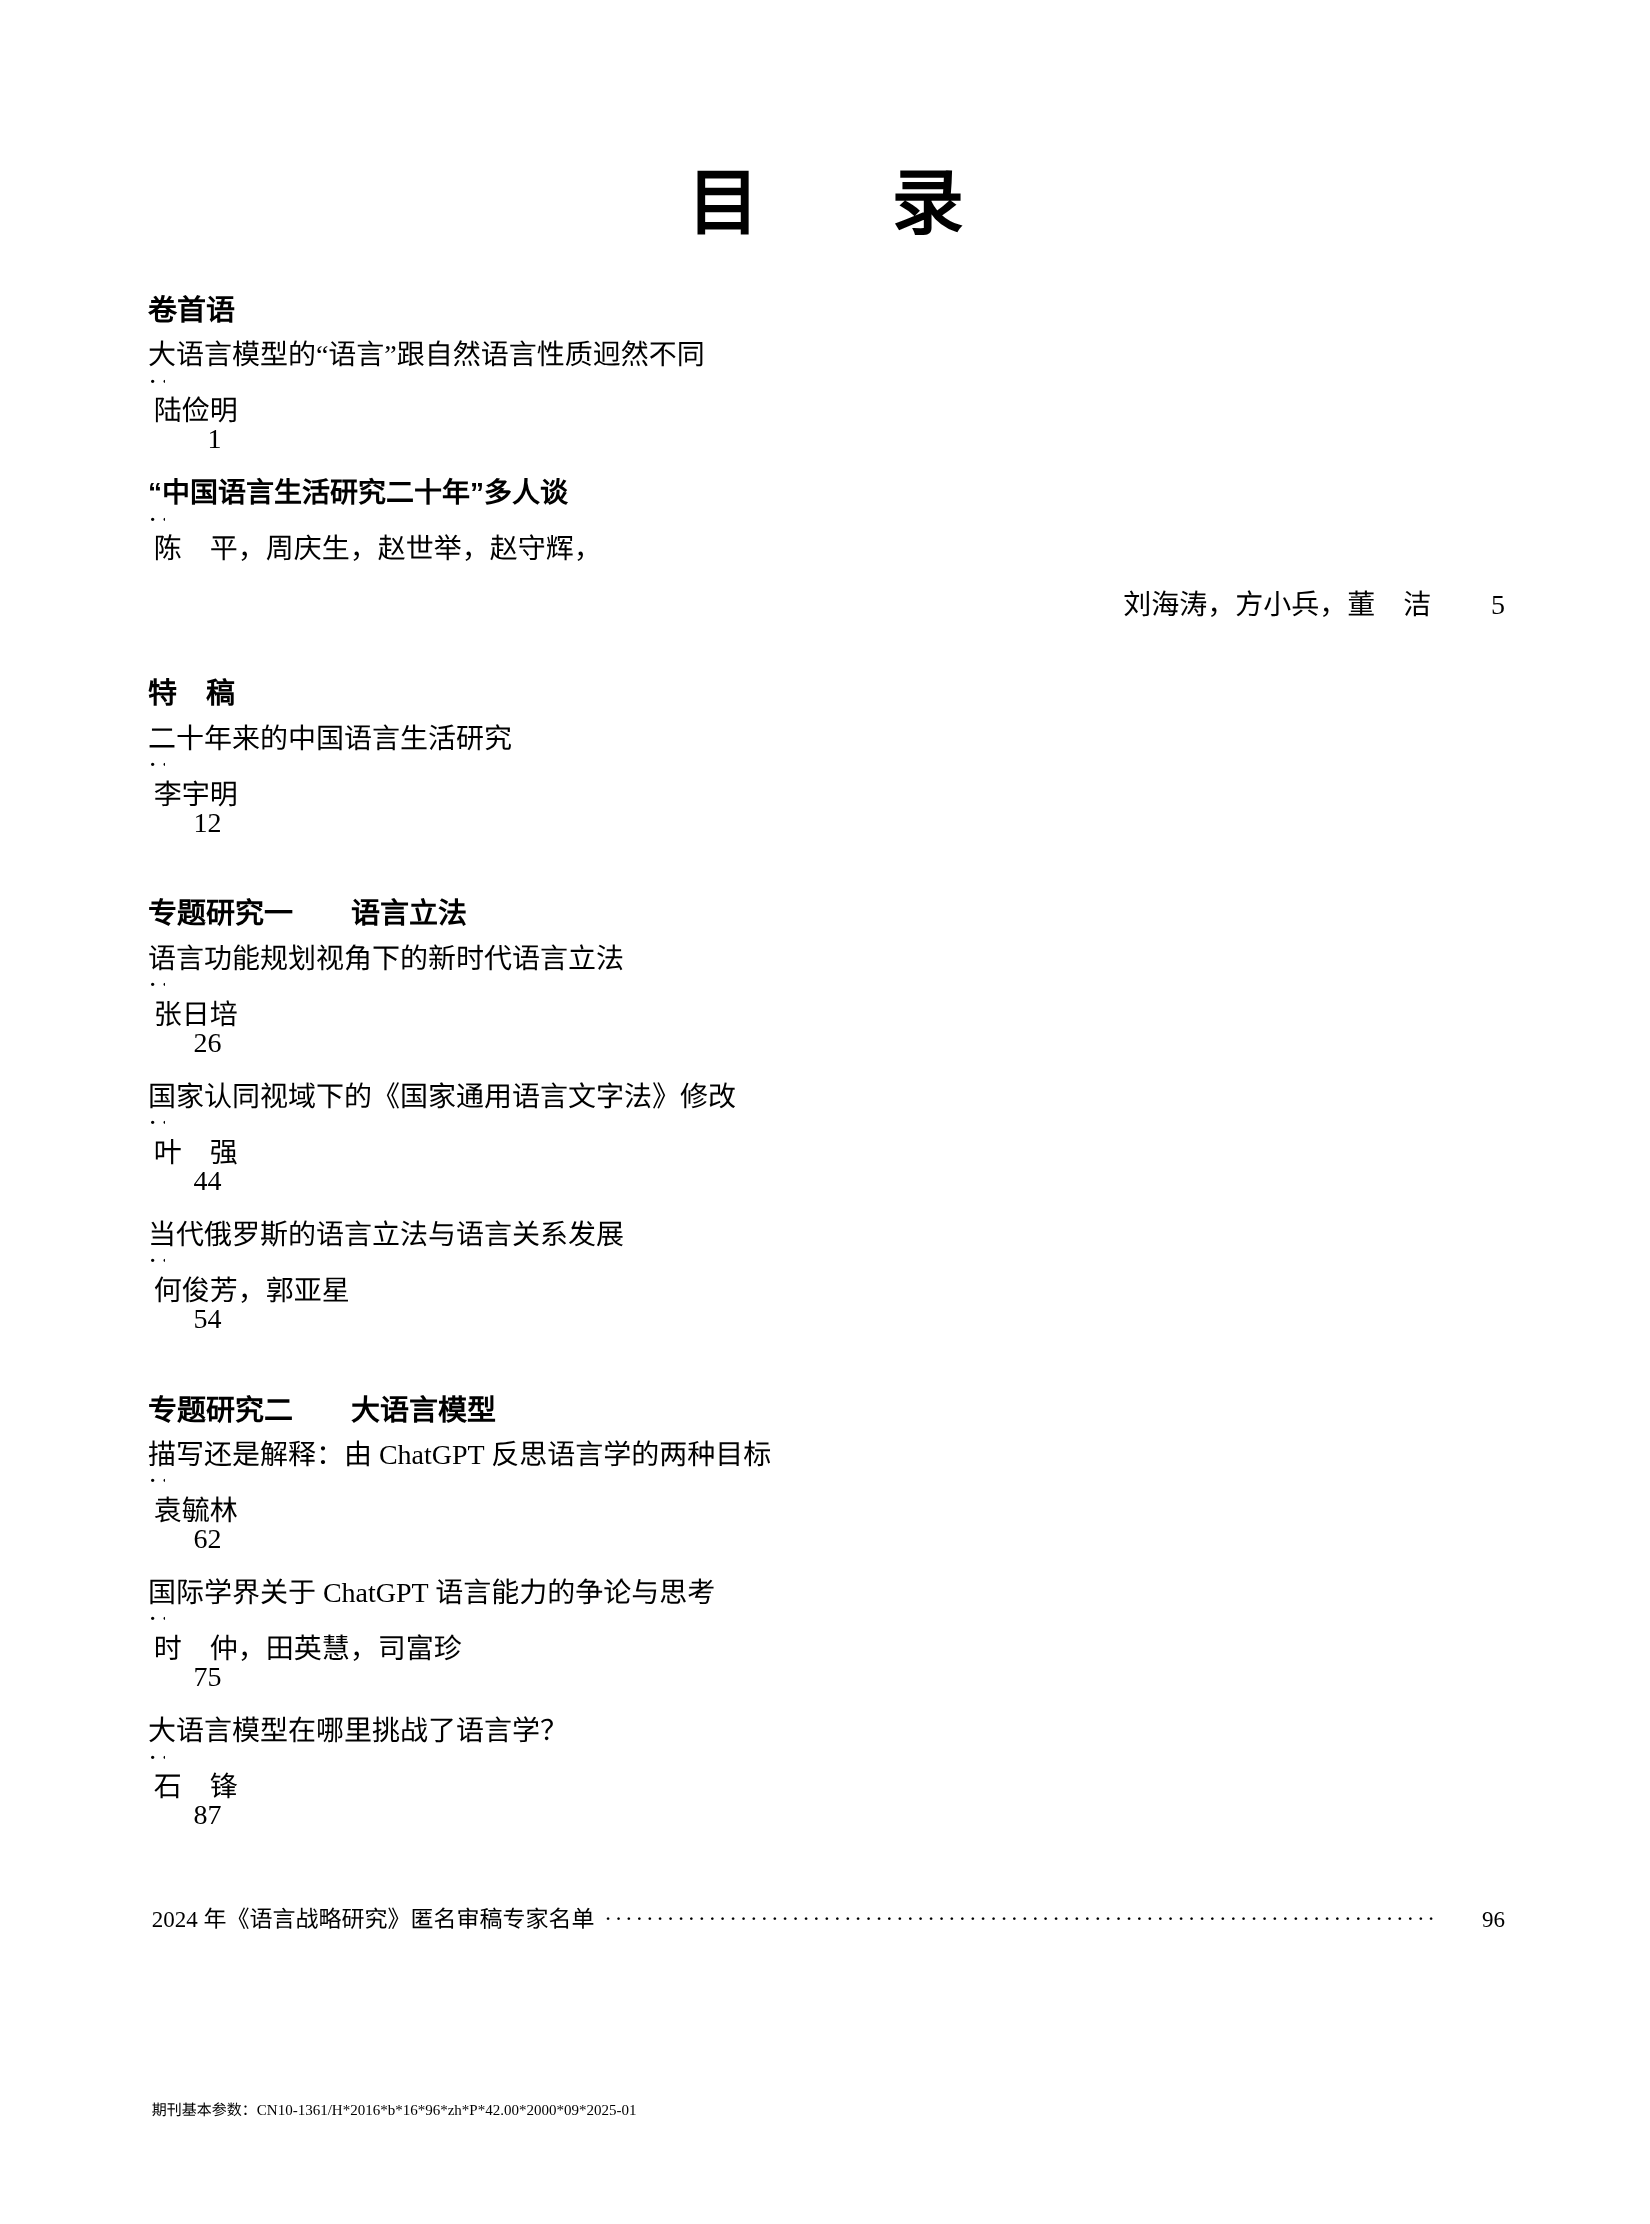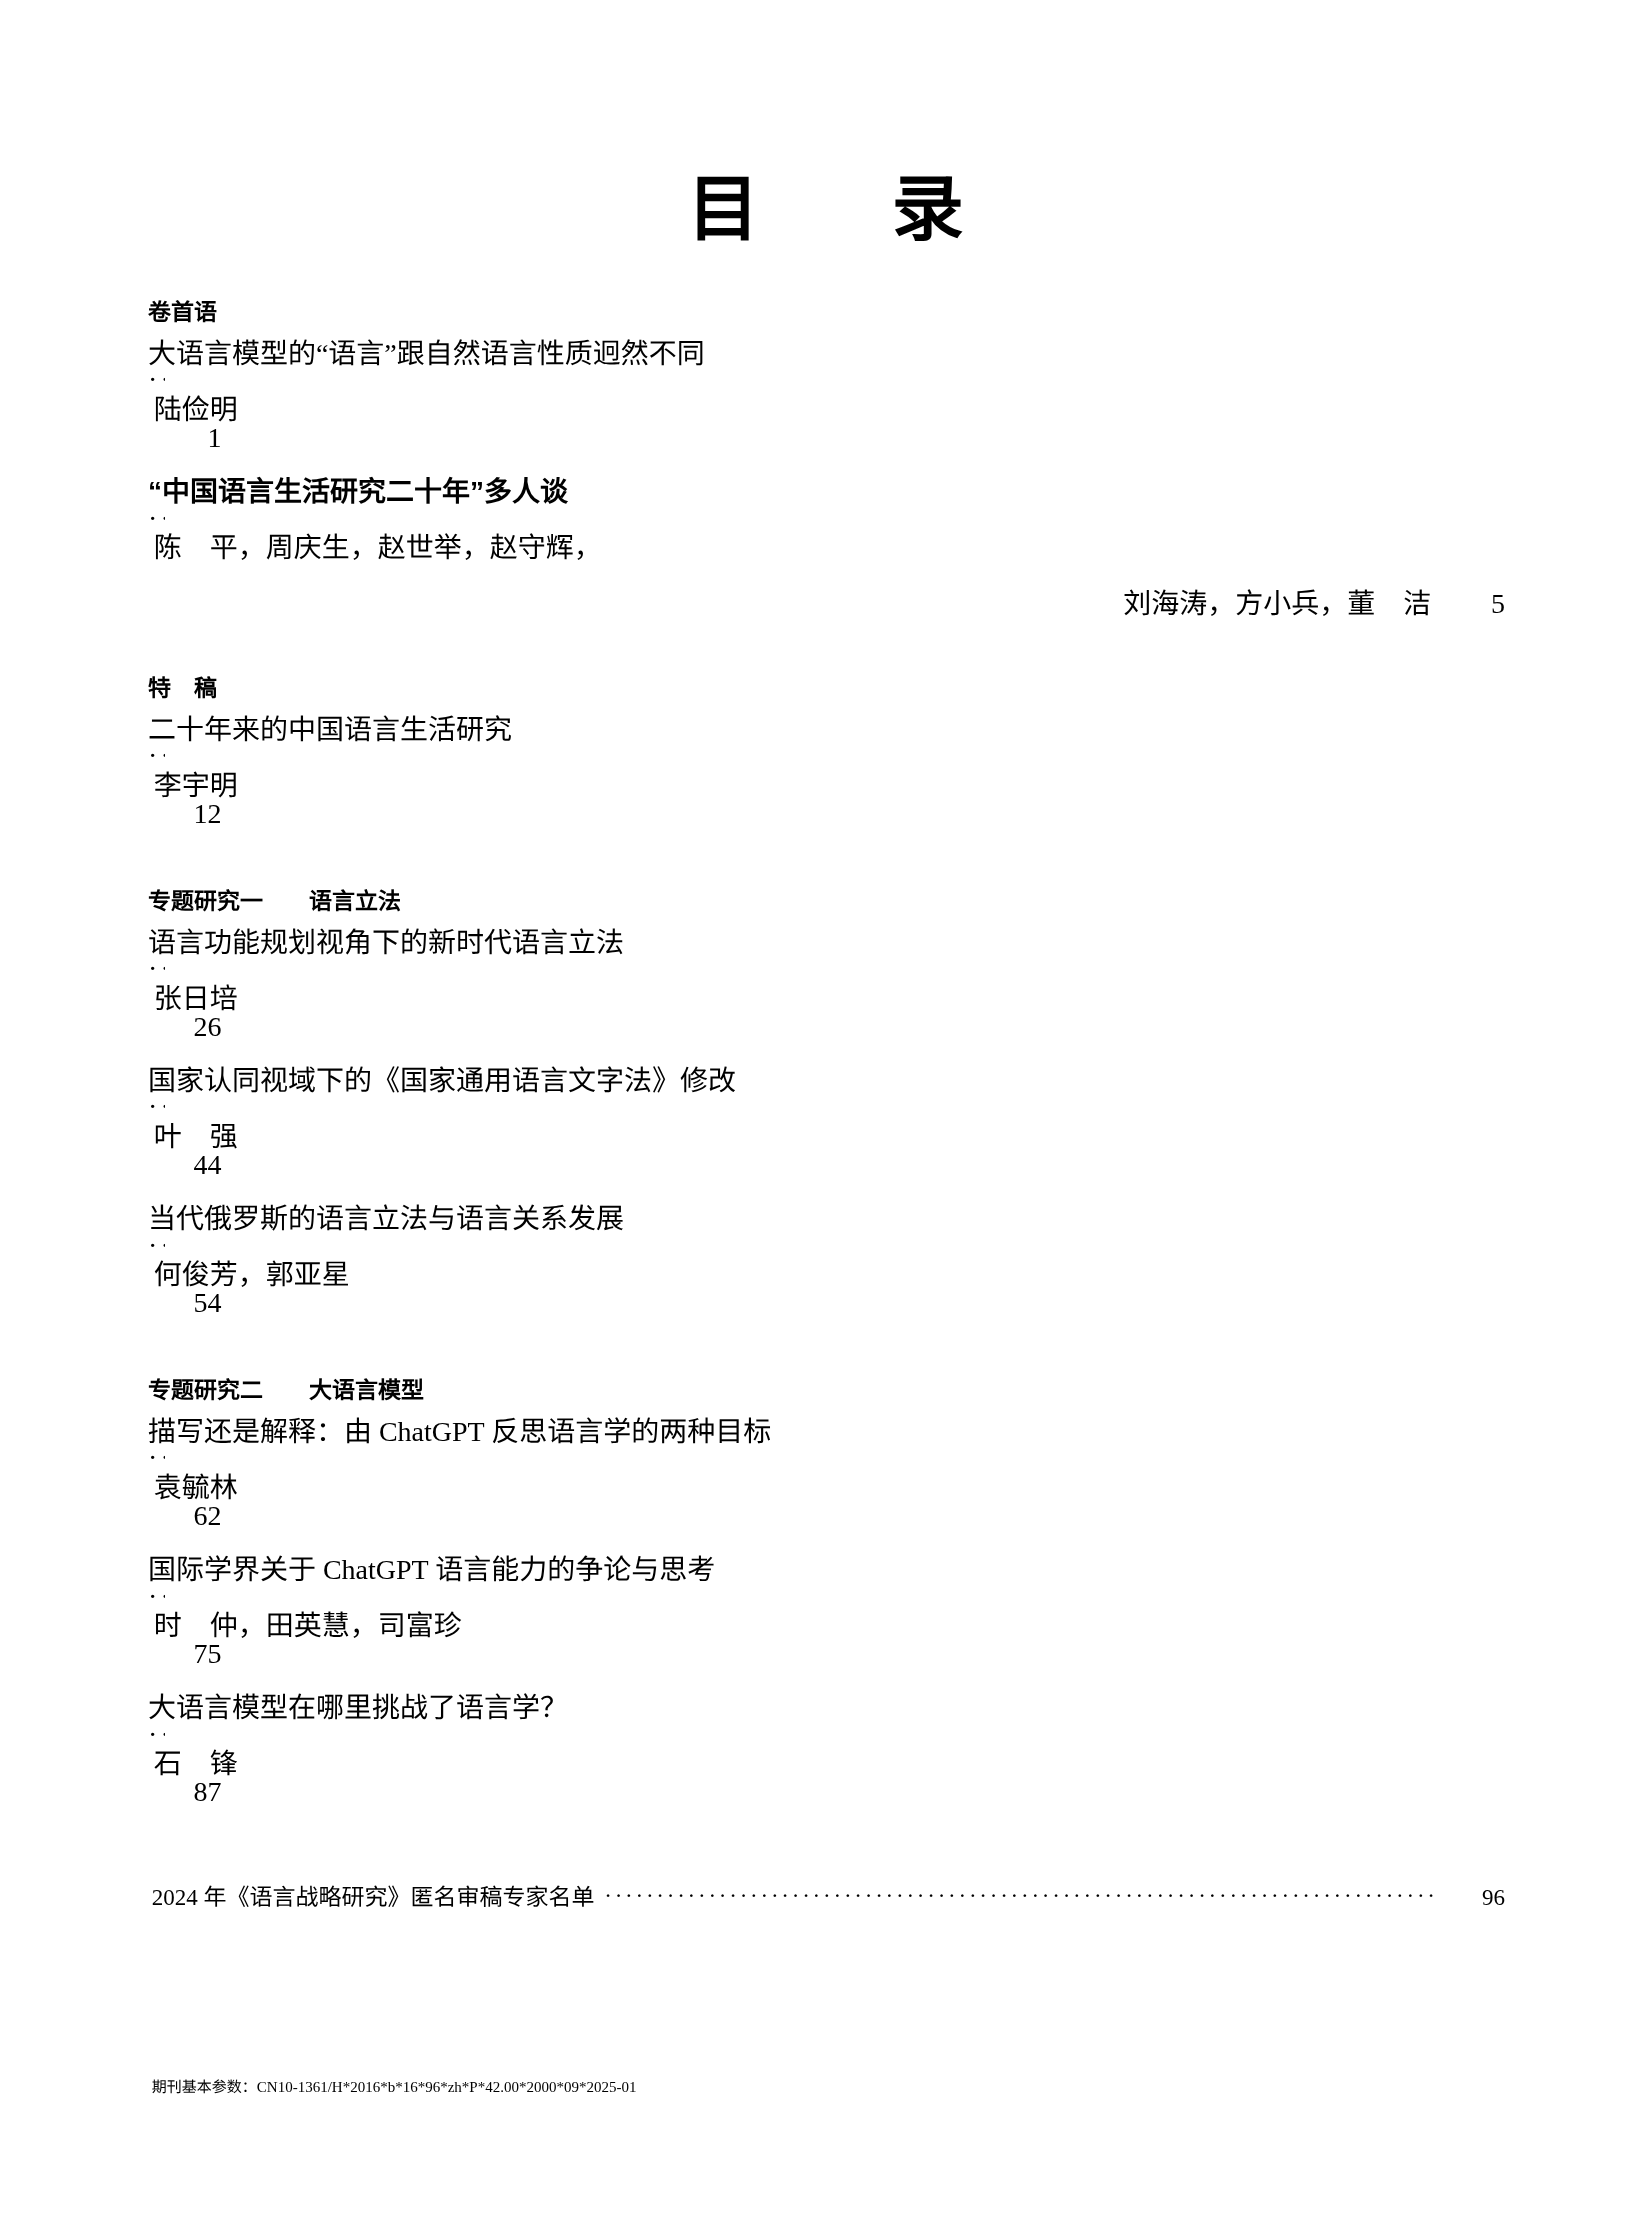"目 录" .page { padding: 6px 146px -> 0 146px }
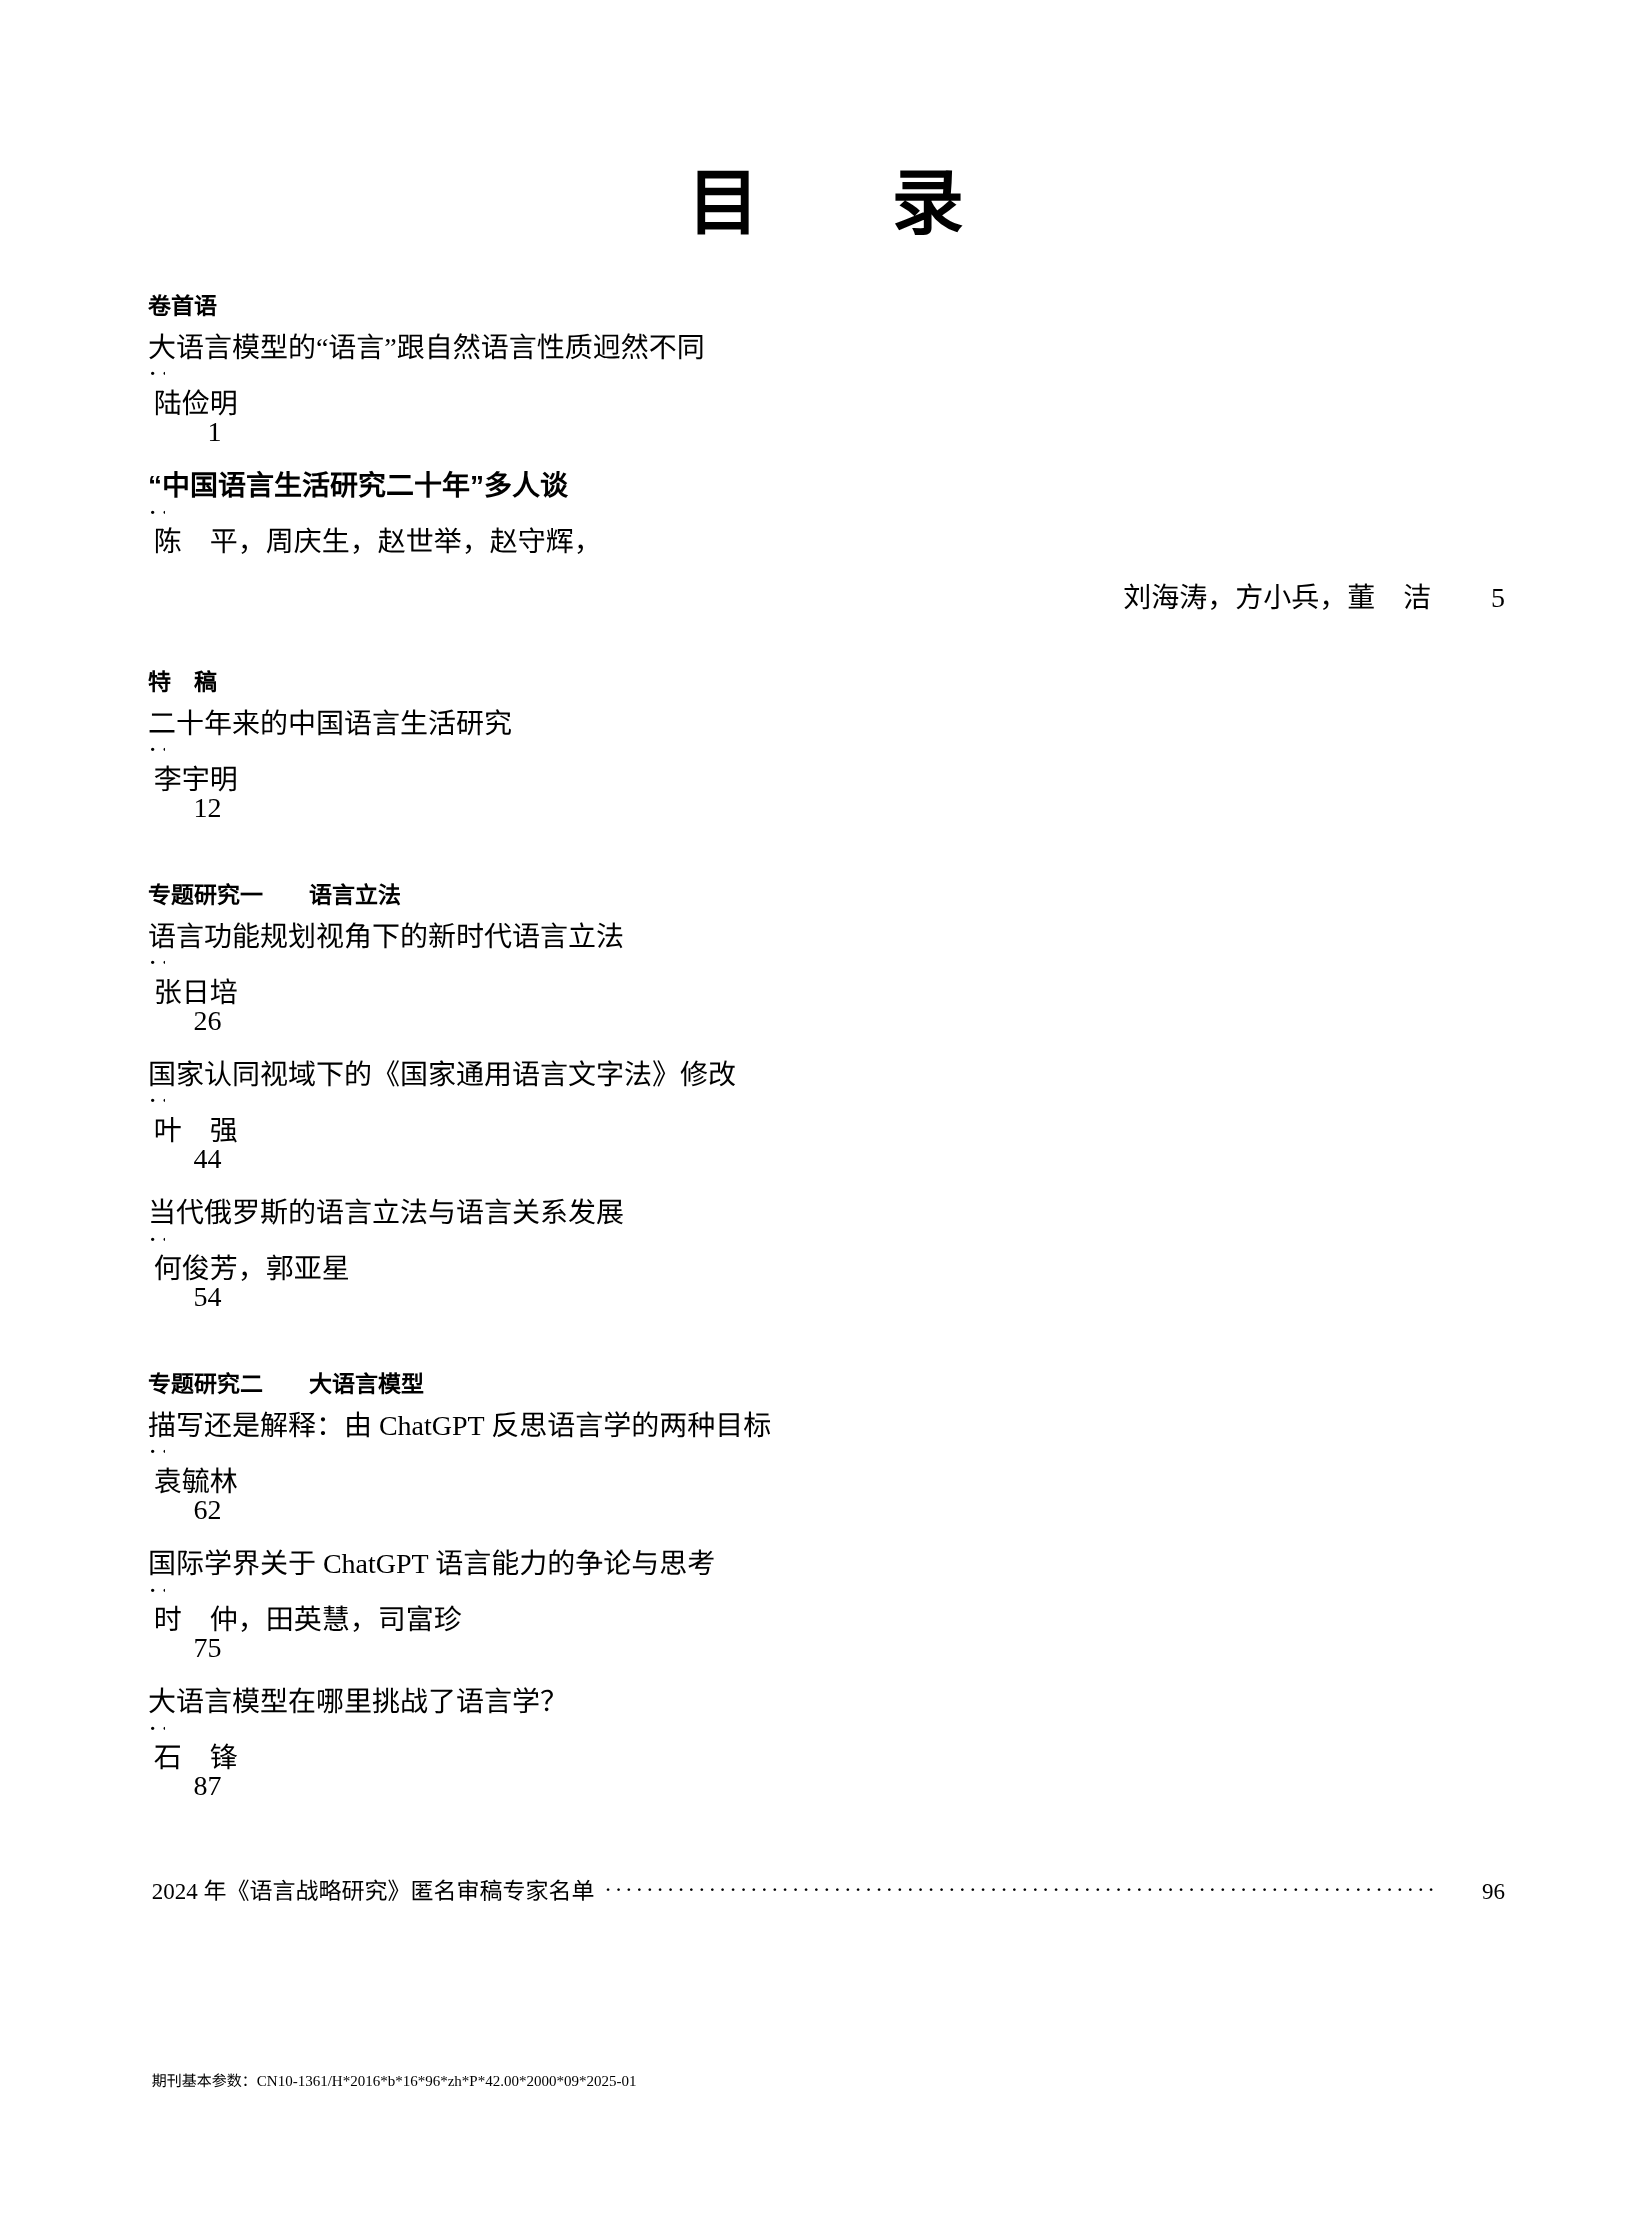"卷首语" .section-head { font-size: 23px -> 29px }
